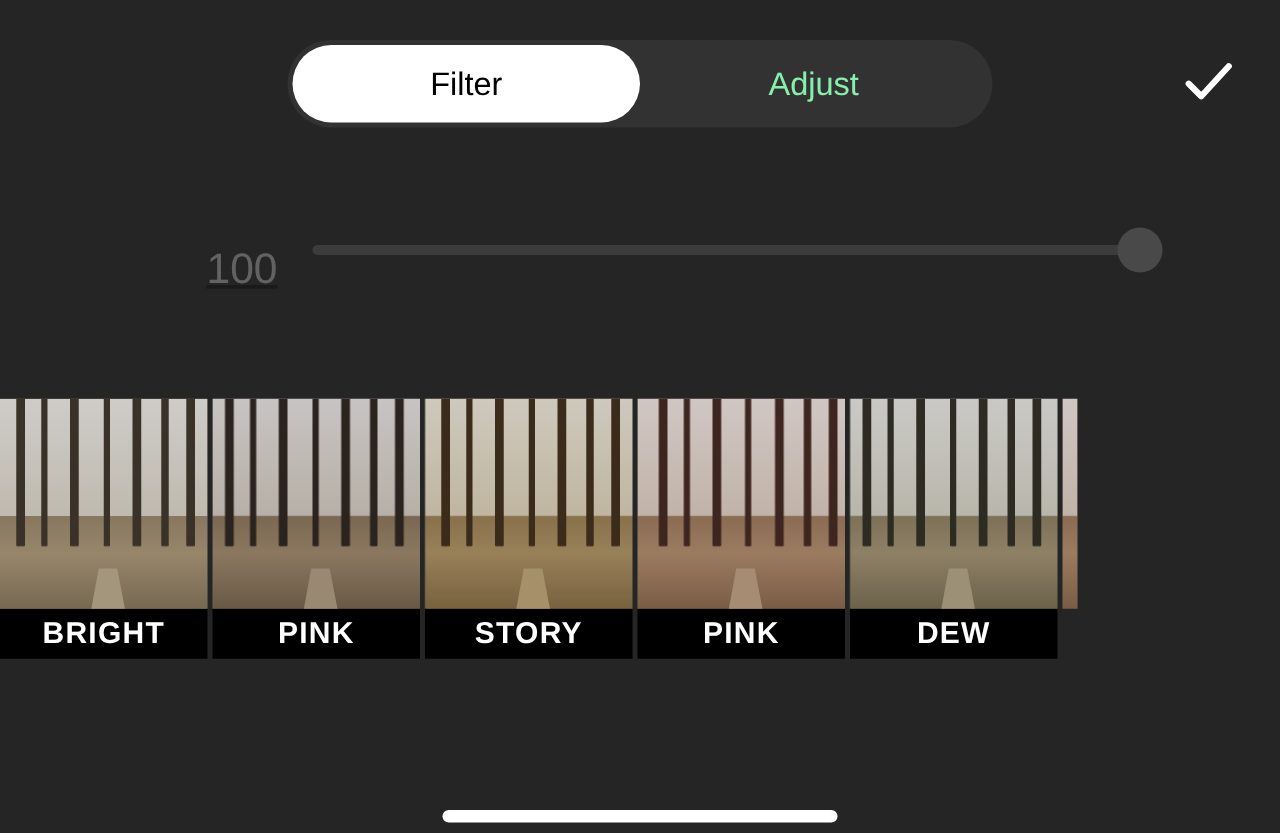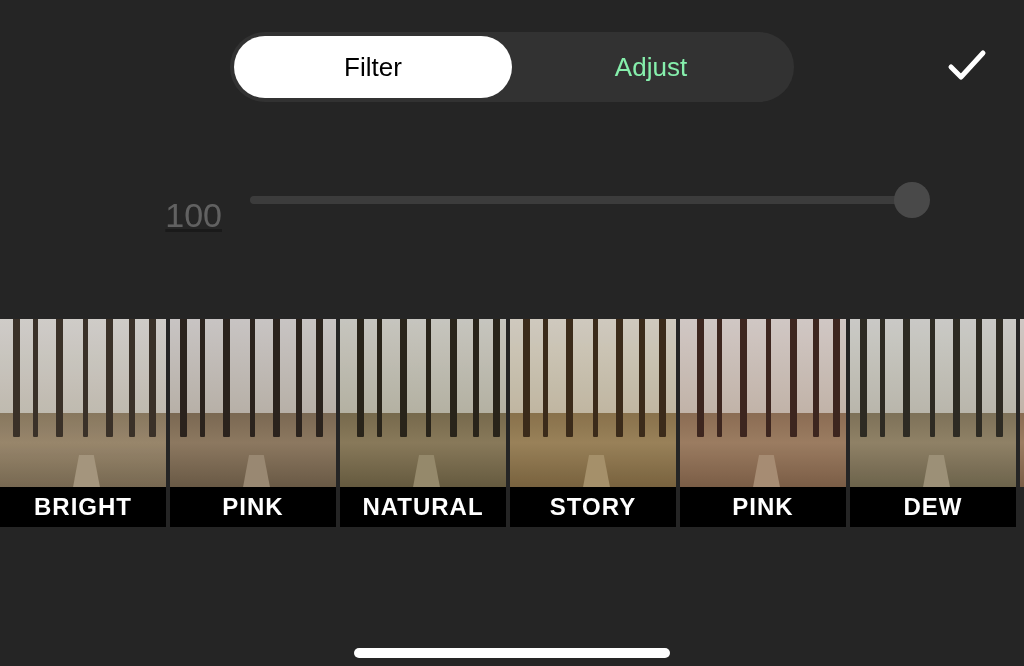"NATURAL" div.filter-item { html: <div> <div> <div></div> <div></div> <div></div> <div> <div></div> <div></div> <div></div> <div></div> <div></div> <div></div> <div></div> </div> <div></div> </div> <div>NATURAL</div> </div> -> none }
